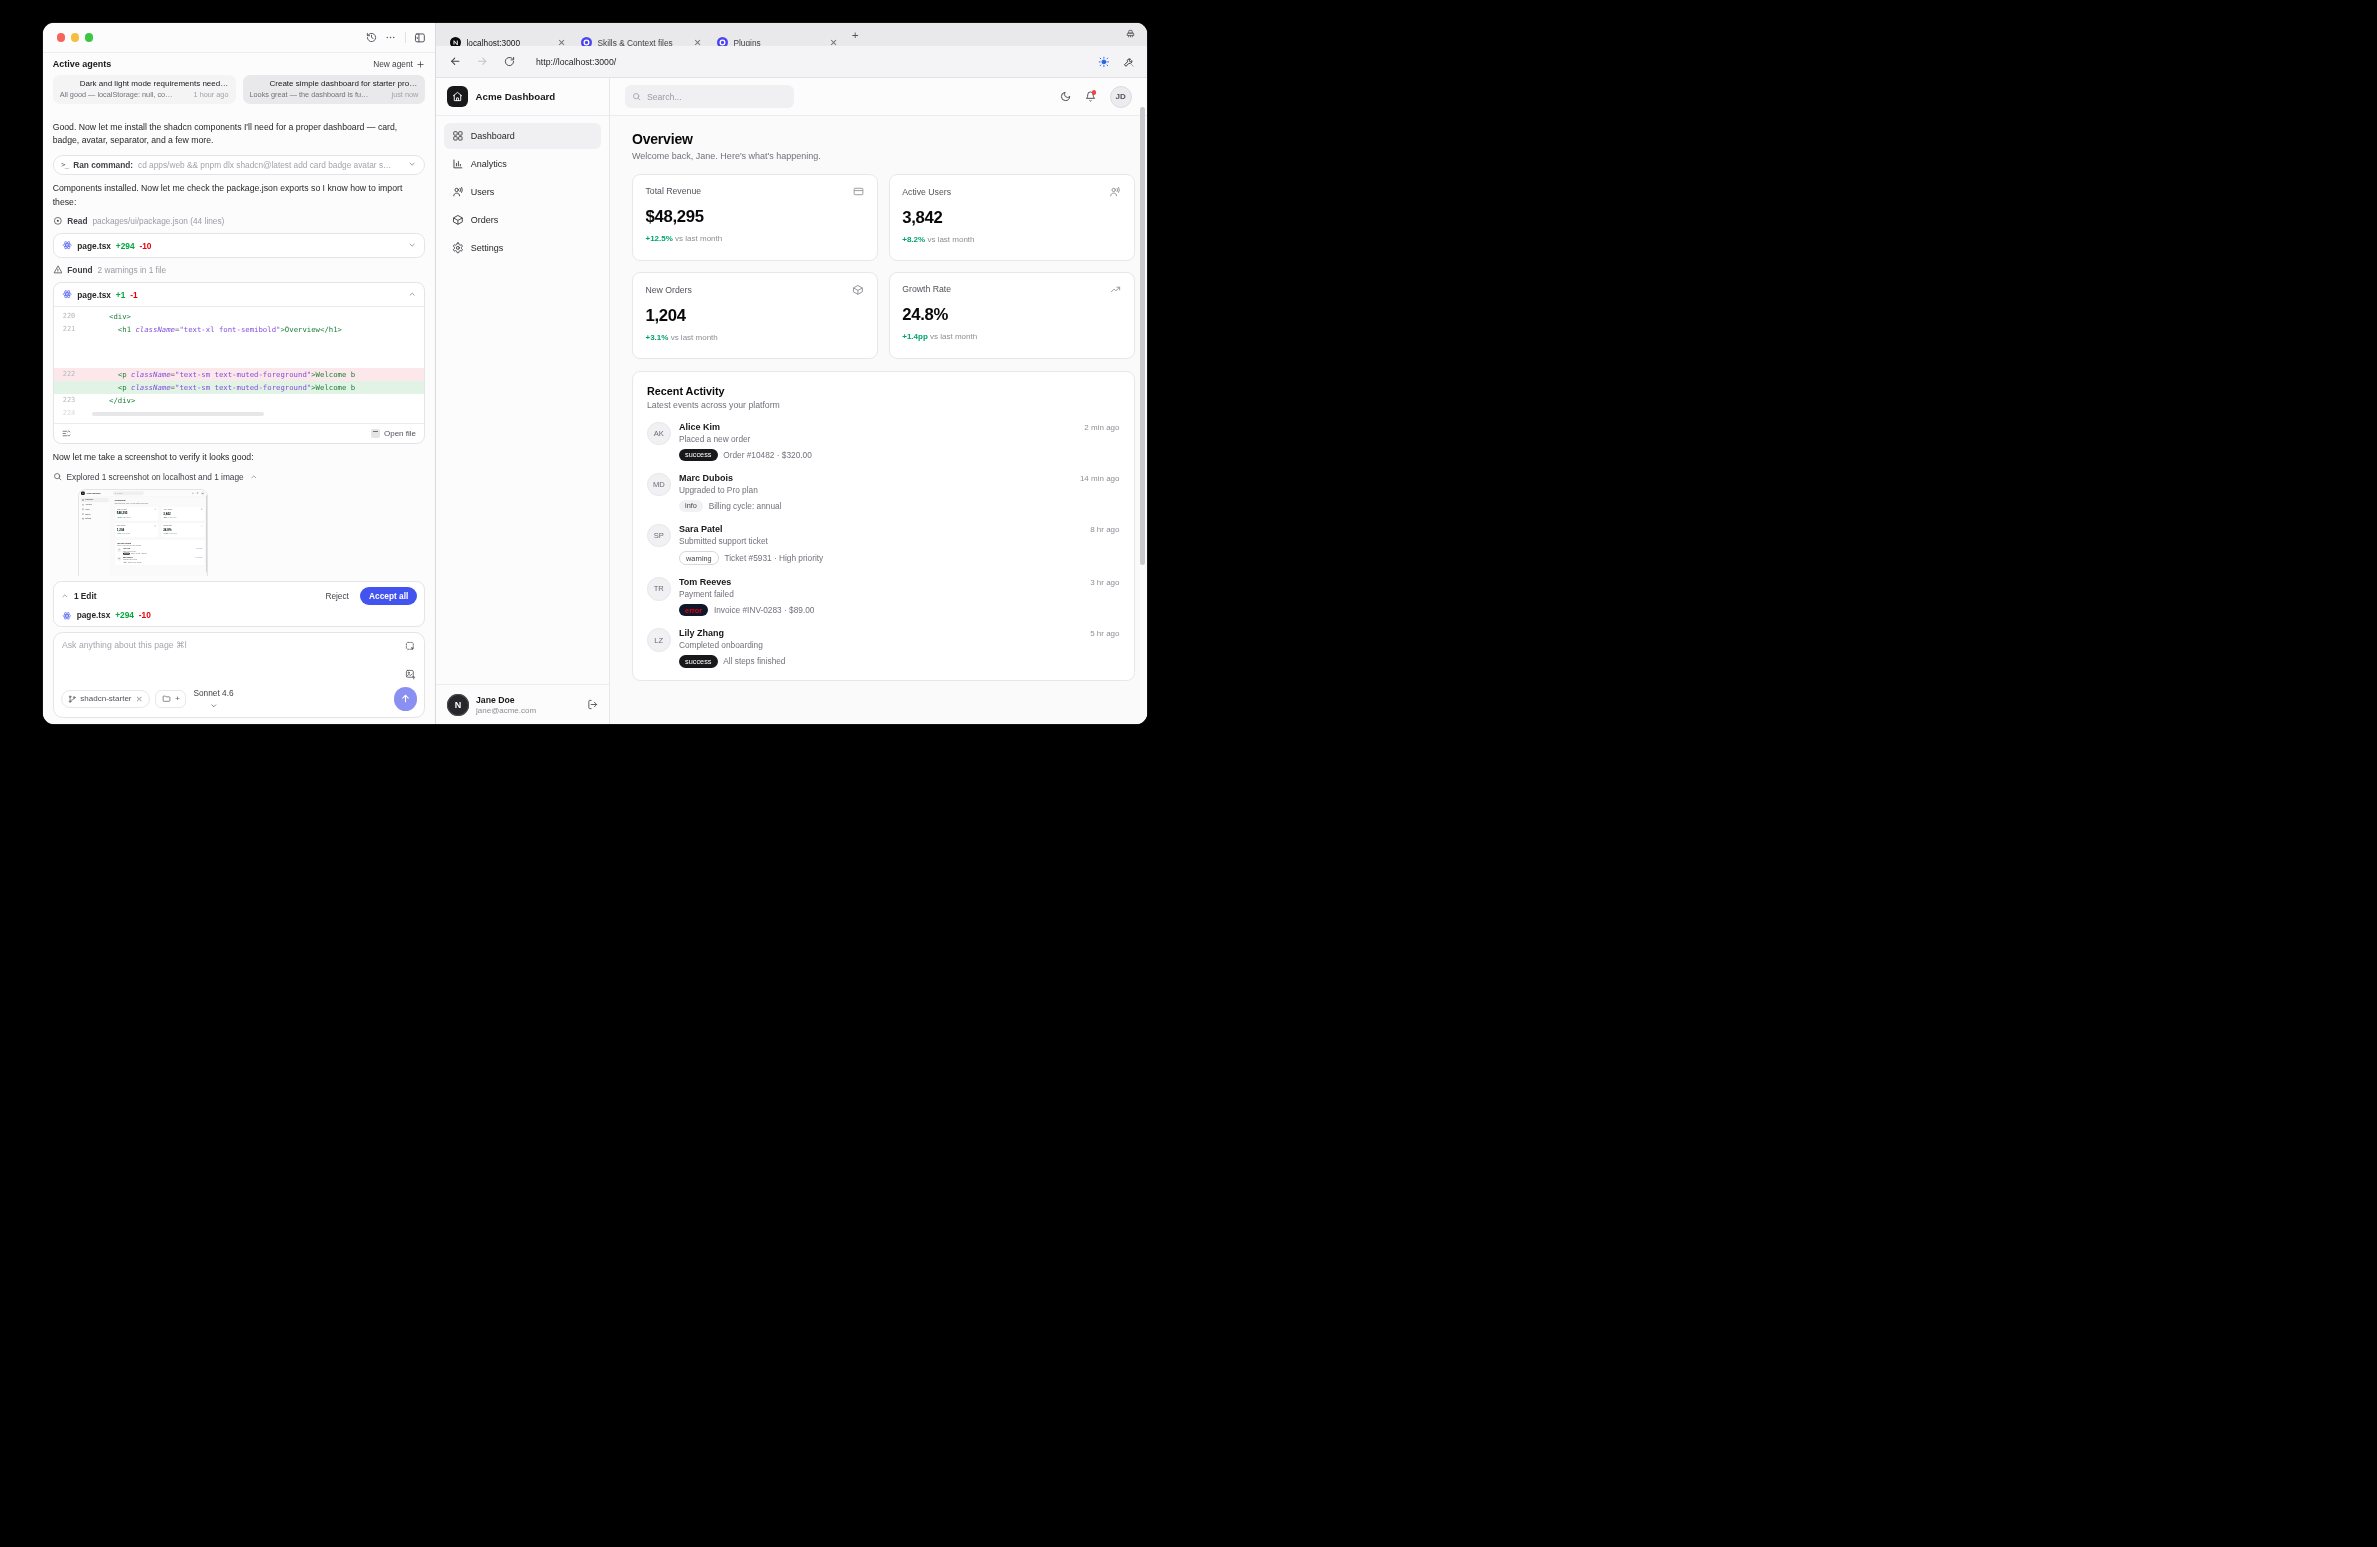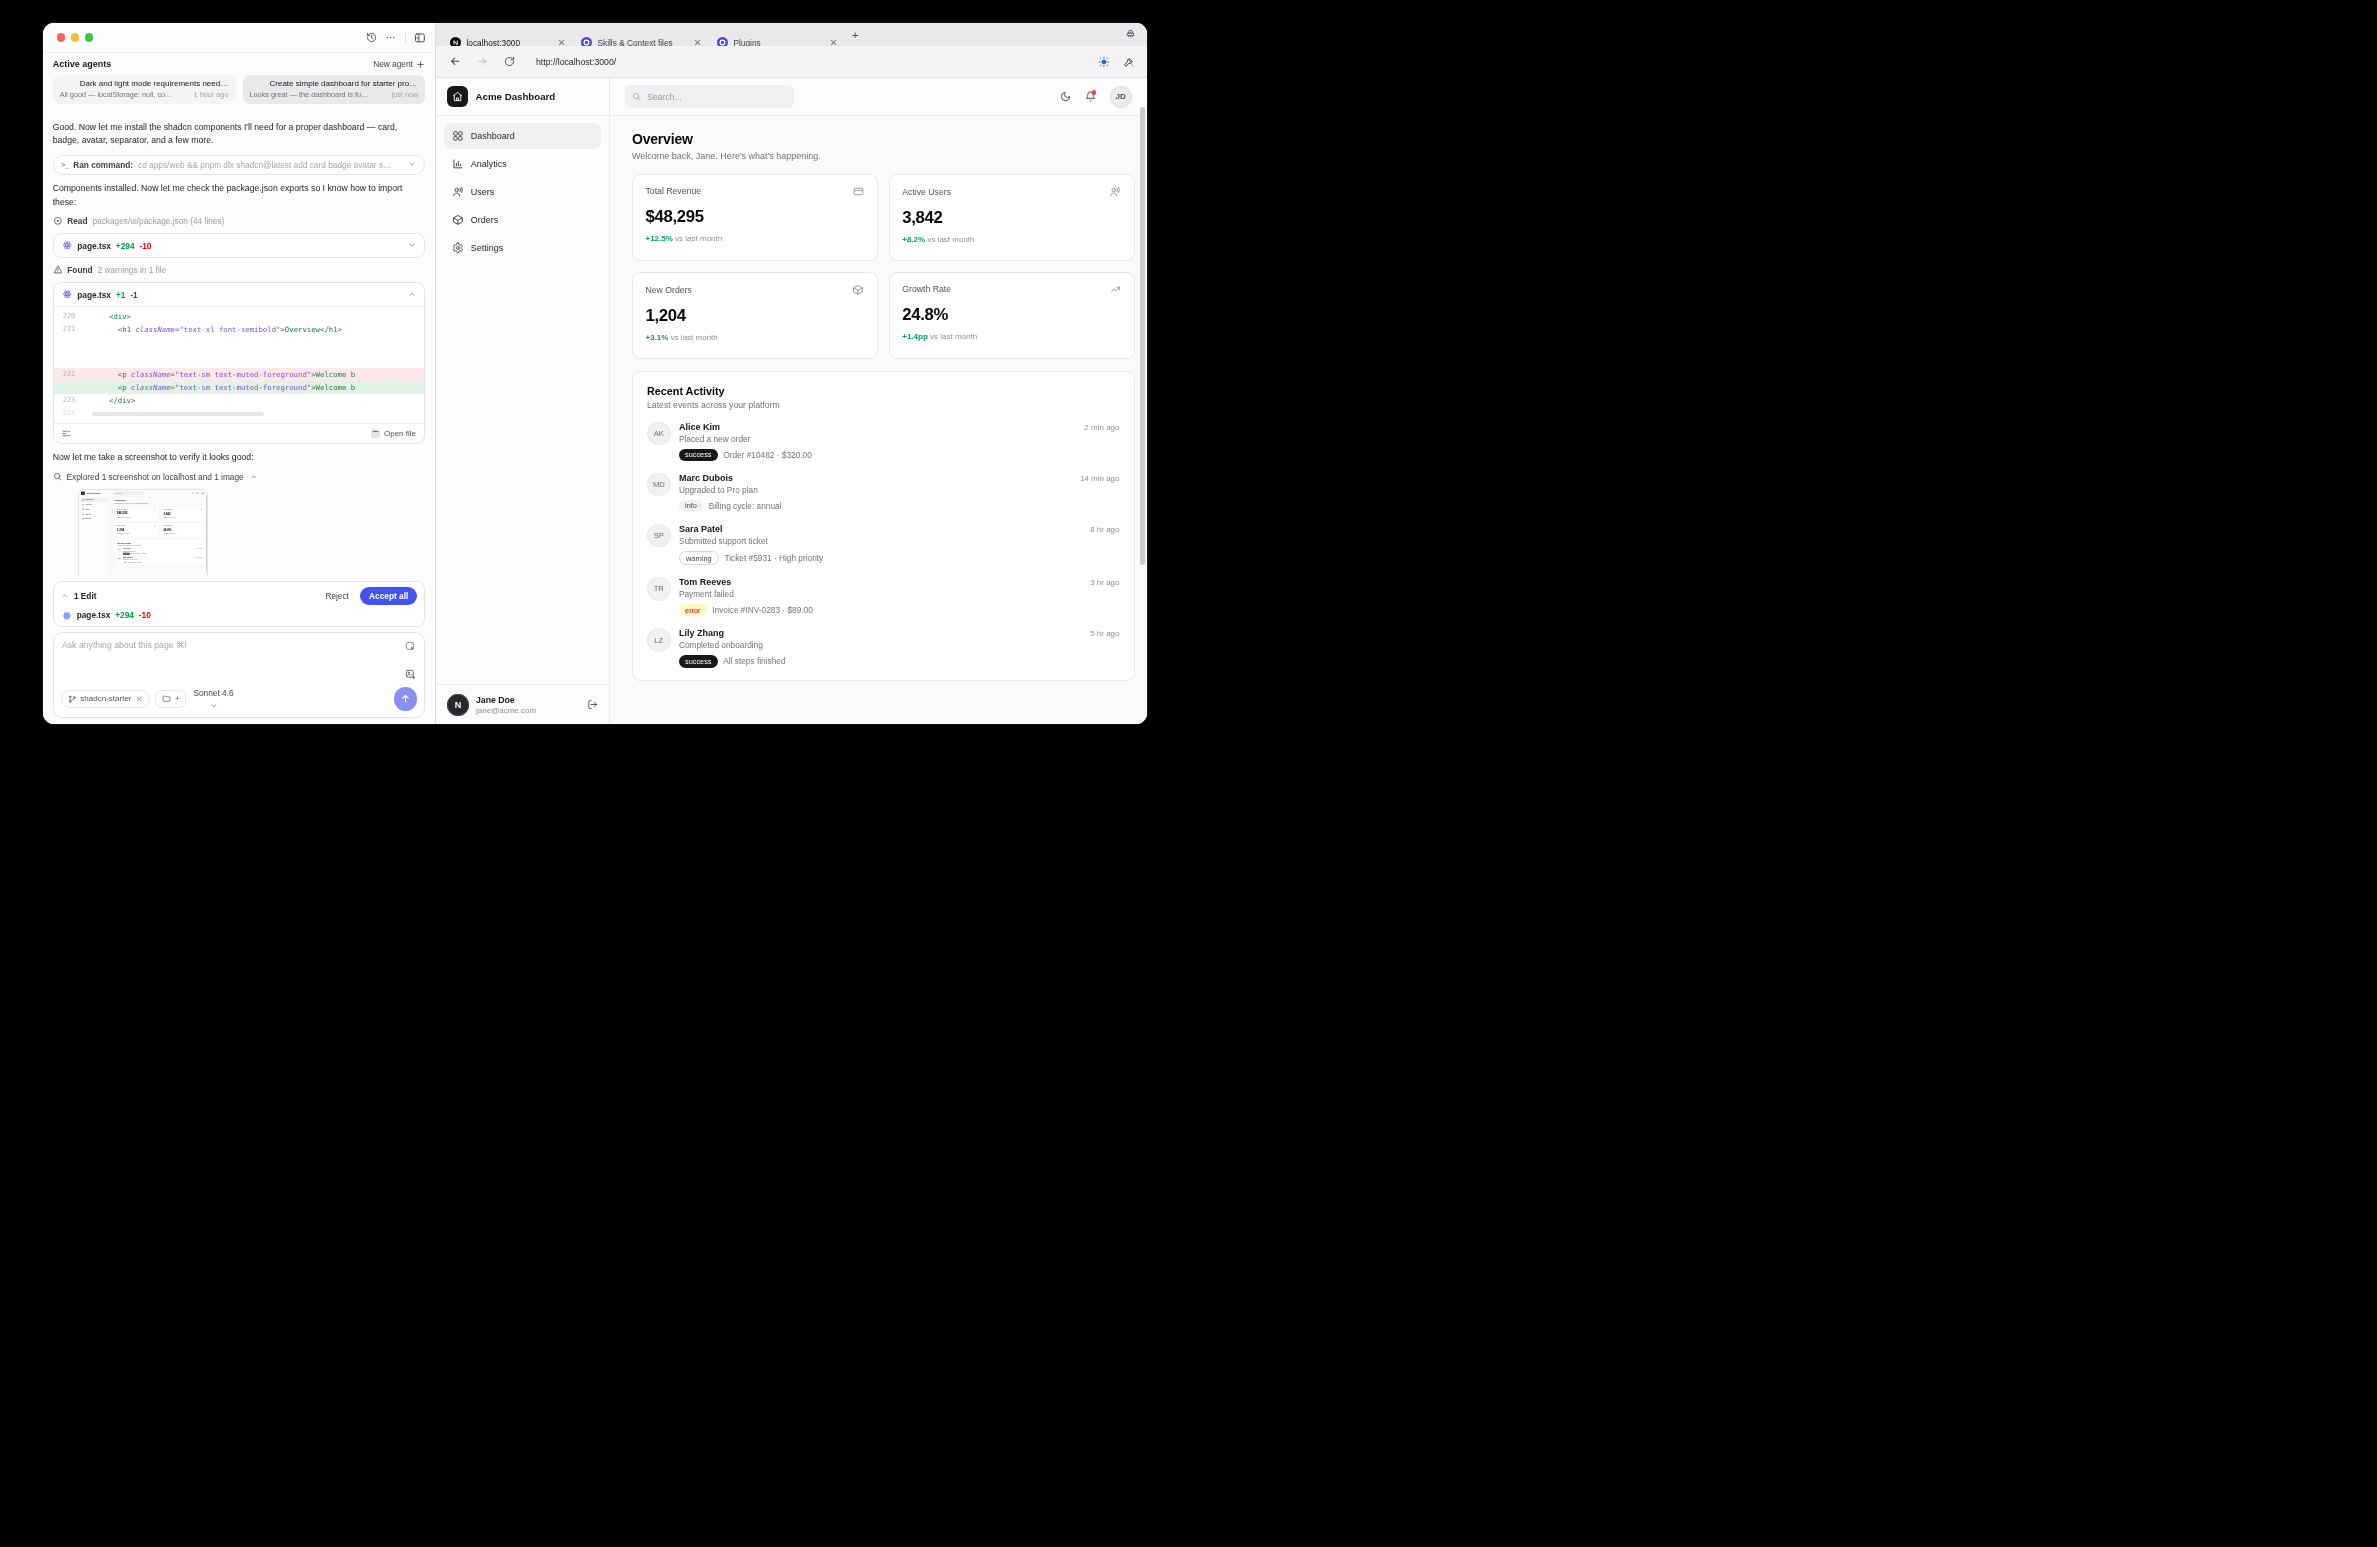"error" .badge.red { background: #fef9c3 -> #0f172a; font-weight: none -> bold }
